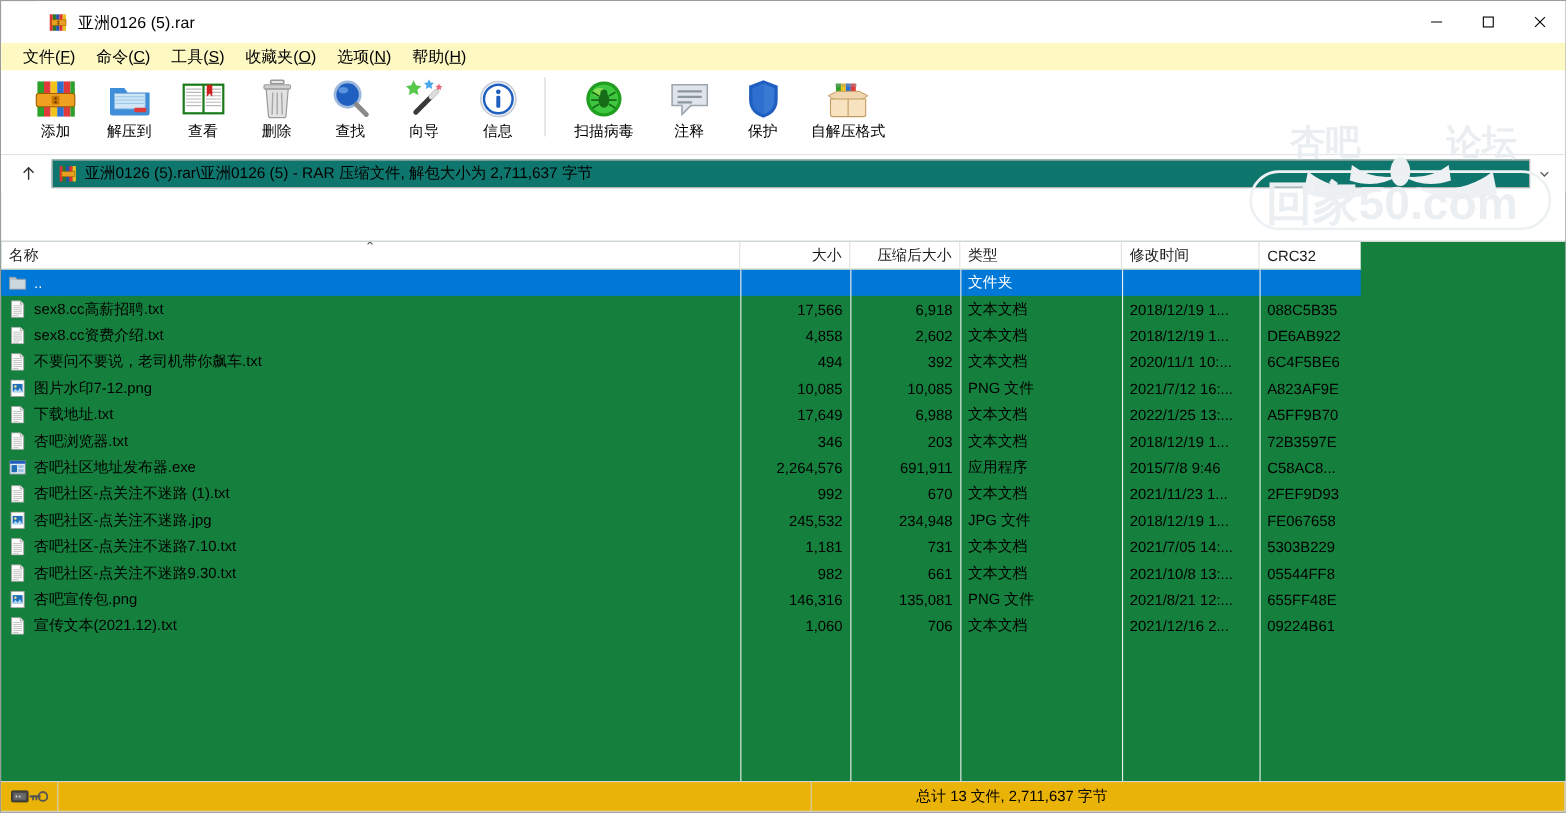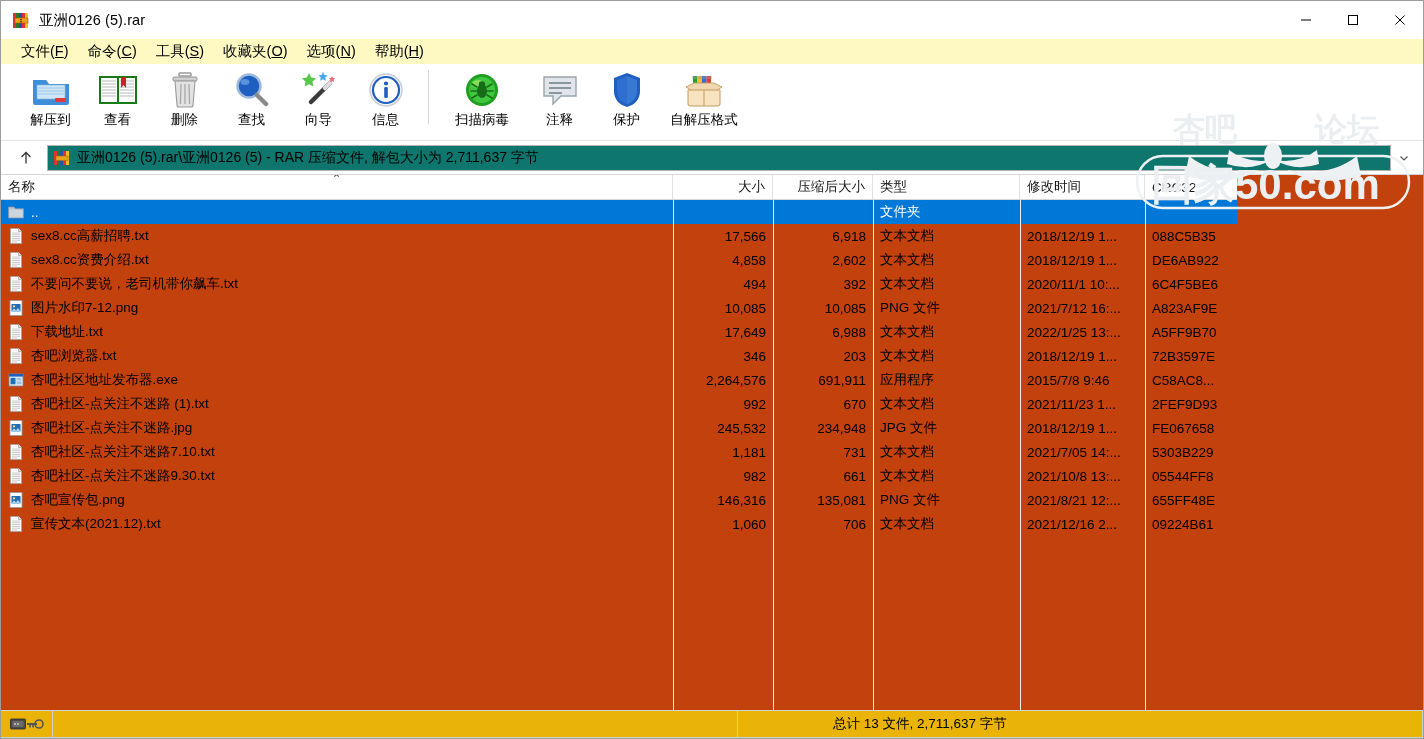"亚洲0126 (5).rar" .titlebar { margin-left: none -> 32px }
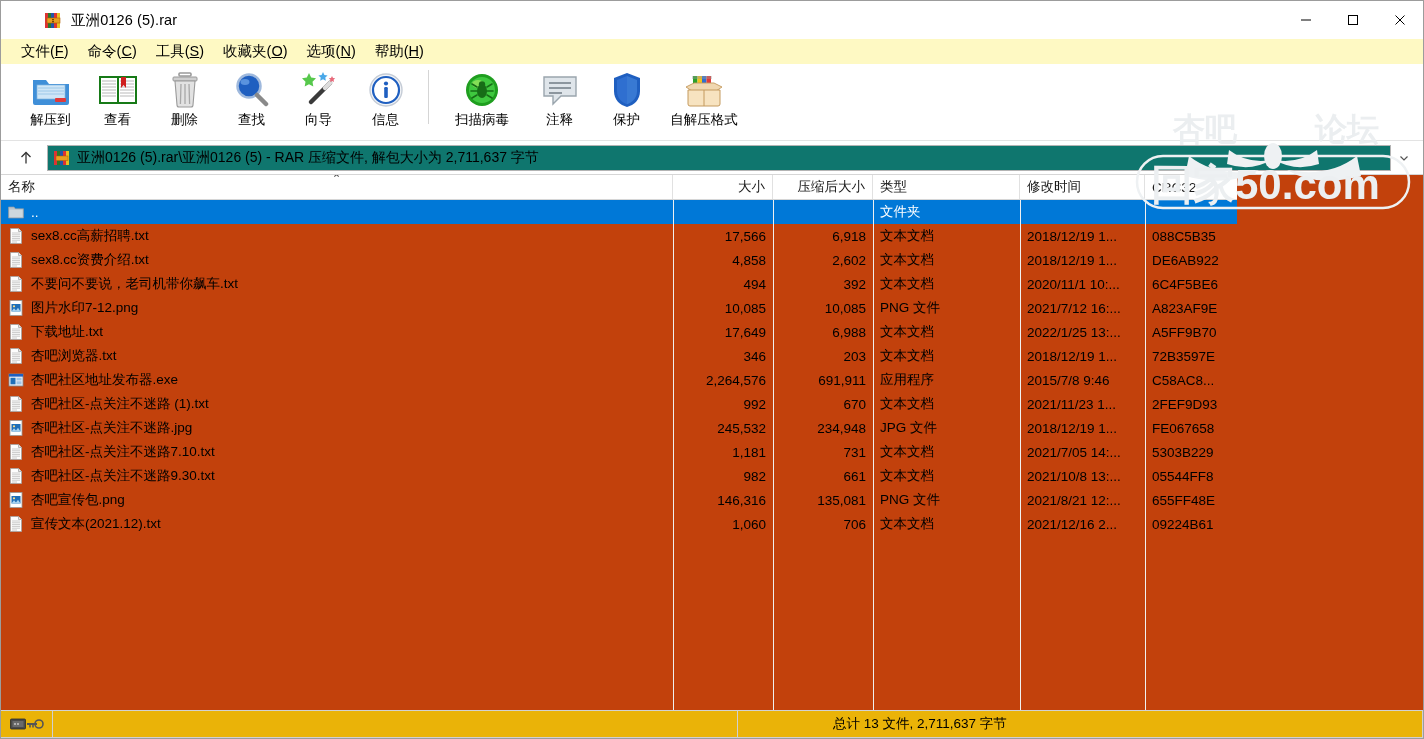"添加" div.tb-btn { html: none -> <div> <span> <svg> <rect></rect> <rect></rect> <rect></rect> <rect></rect> <rect></rect> <rect></rect> <rect></rect> <rect></rect> <circle></circle> <circle></circle> </svg> </span> <span>添加</span> </div> }
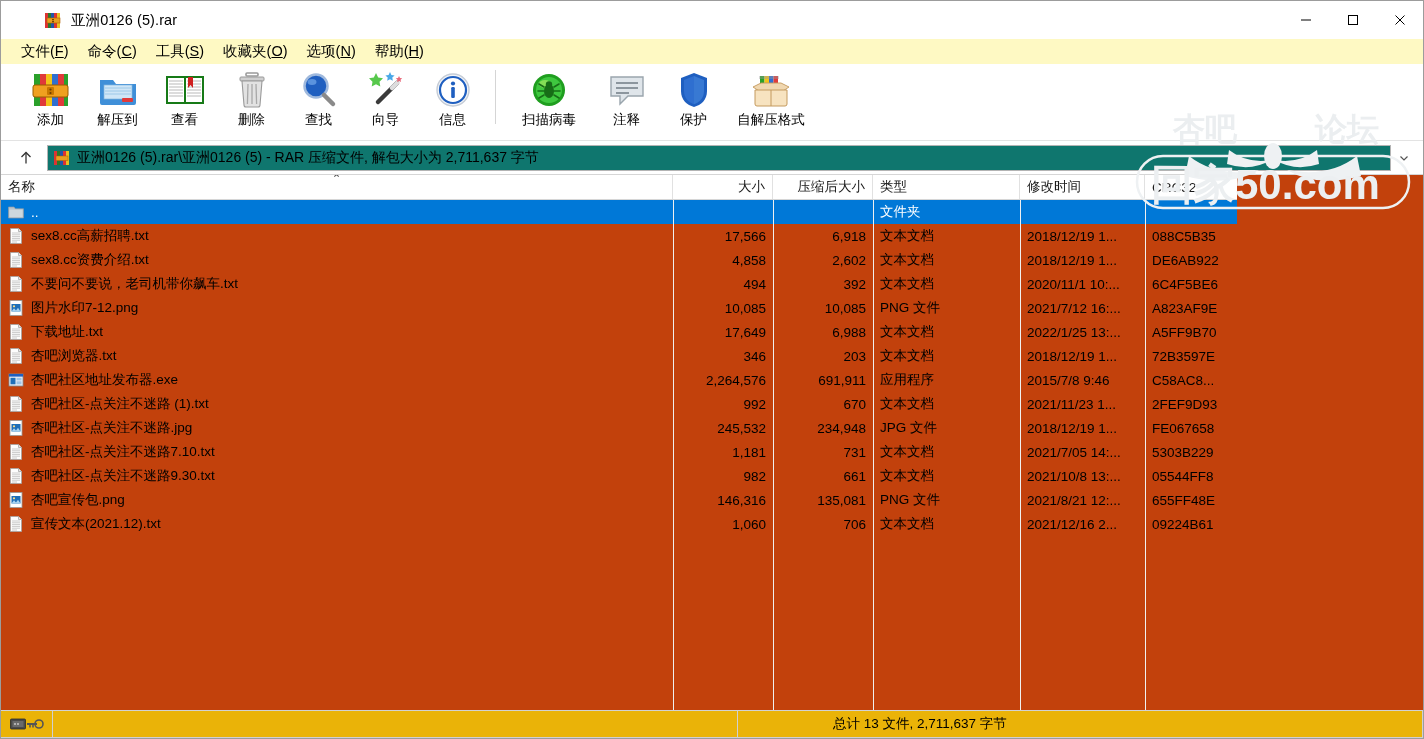"名称" .list-area { background: #c2410c -> #15803d; margin-top: none -> 45px }
